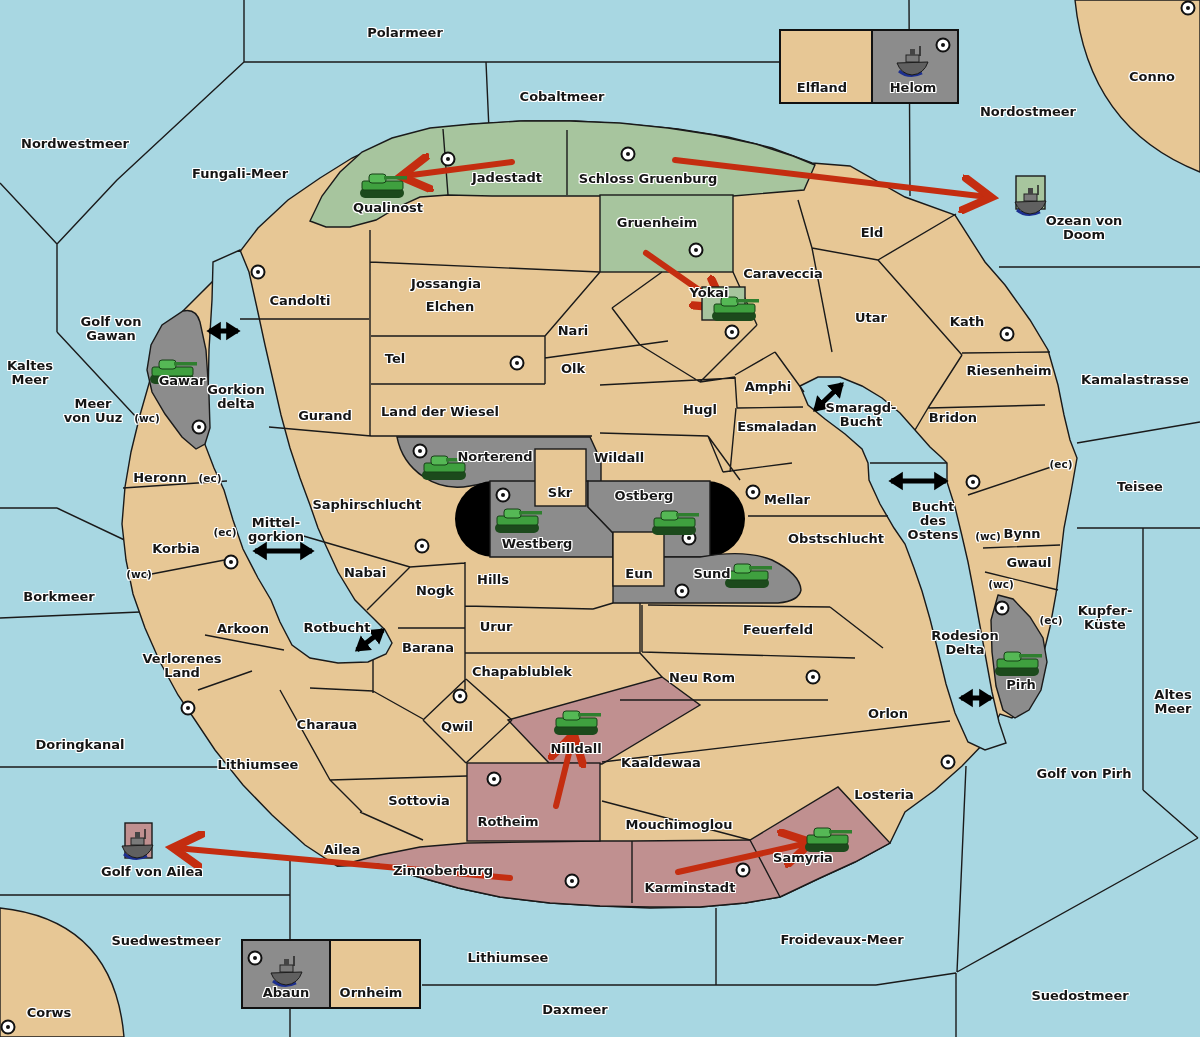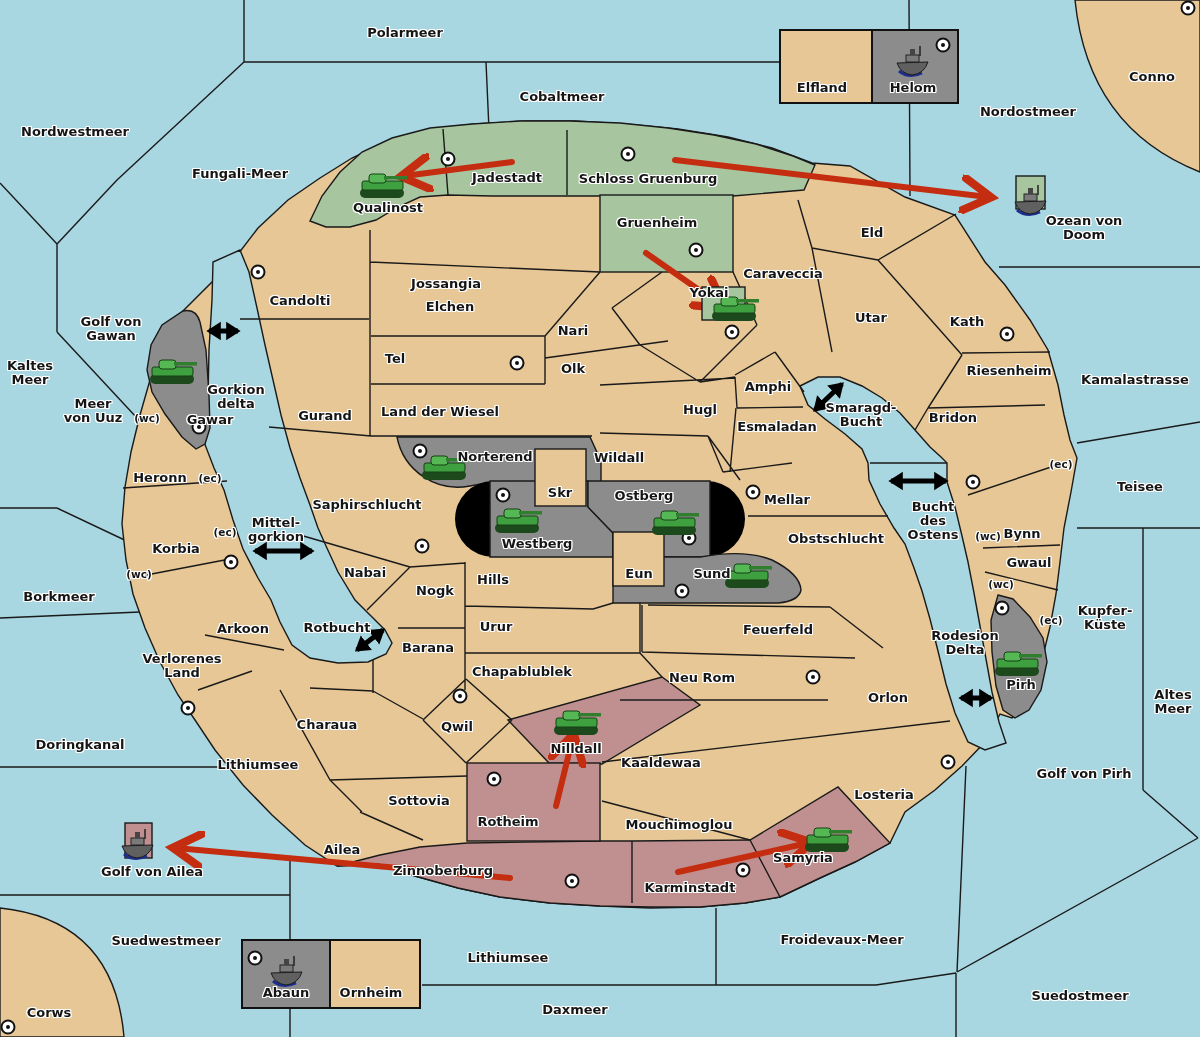"Nordwestmeer" div.lbl { top: 132px -> 144px }
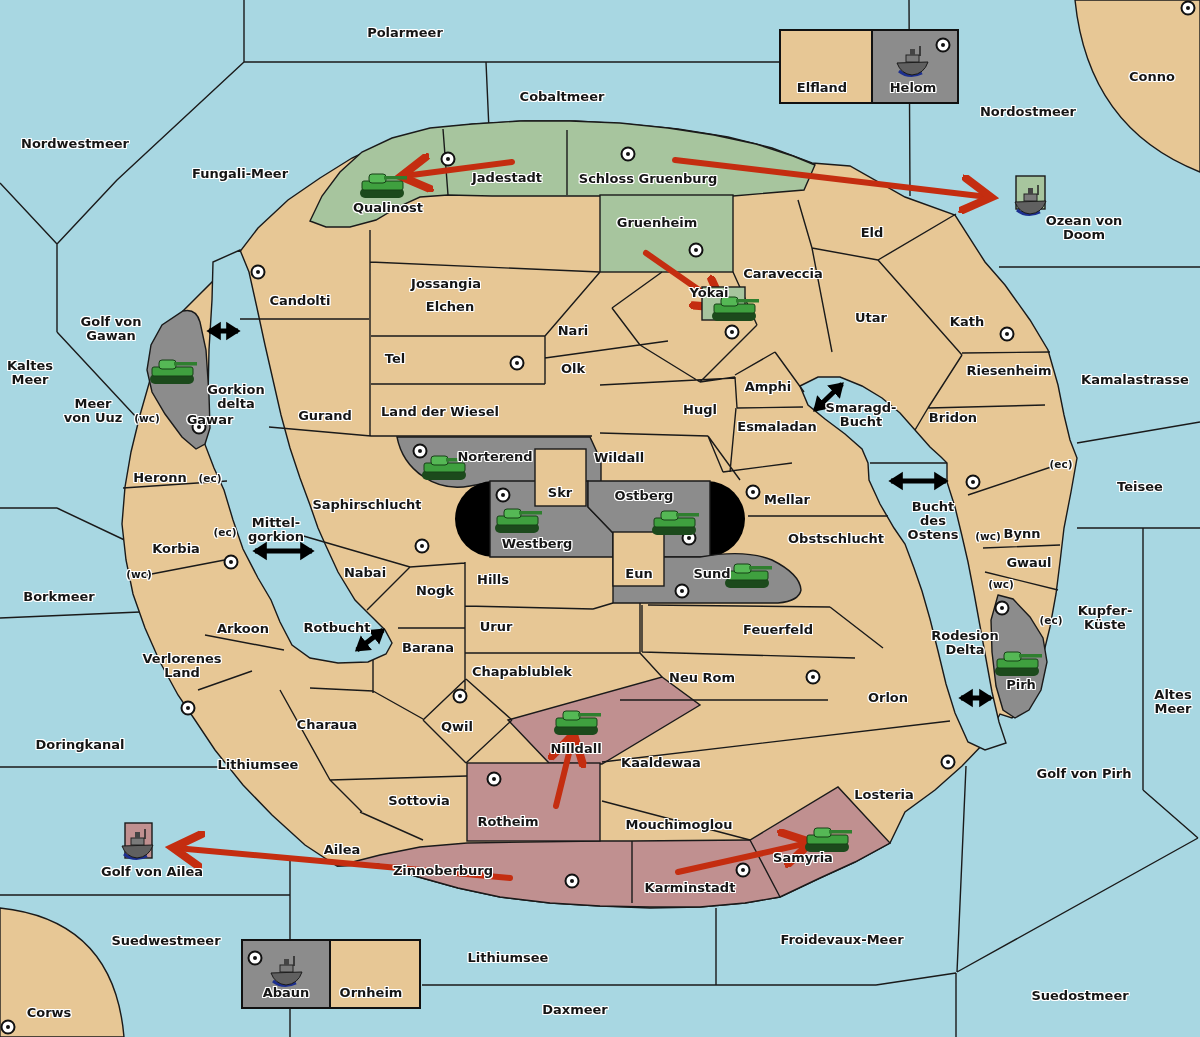"Gawar" div.lbl { margin-left: 28px -> none; top: 420px -> 381px }
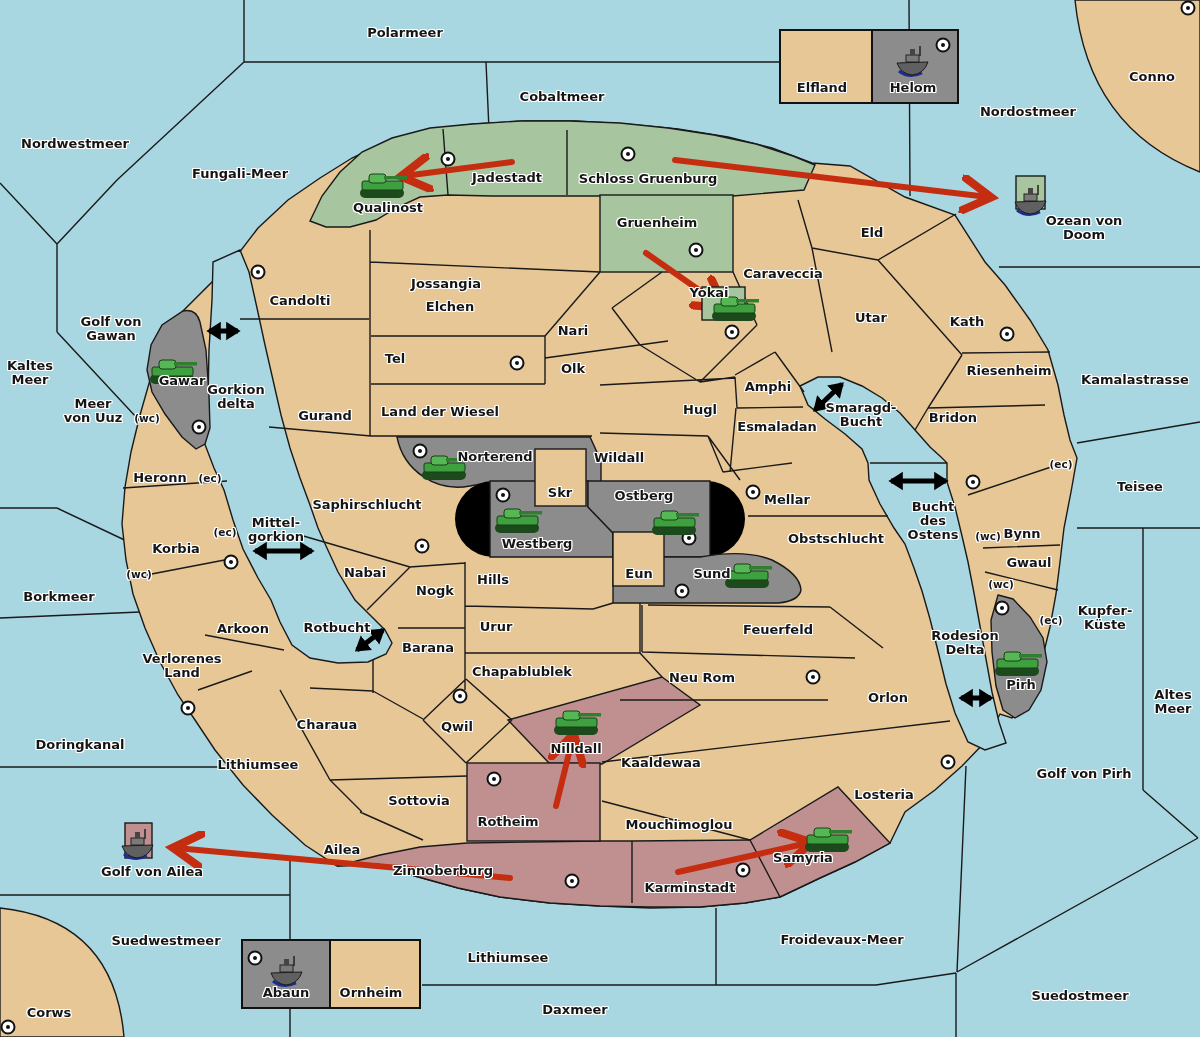"Orlon" div.lbl { top: 698px -> 714px }
